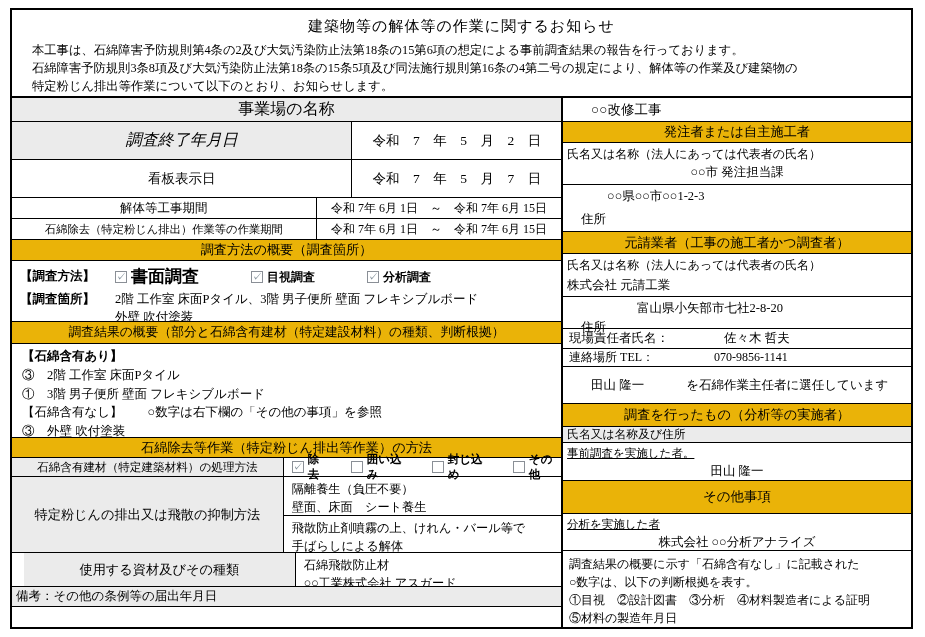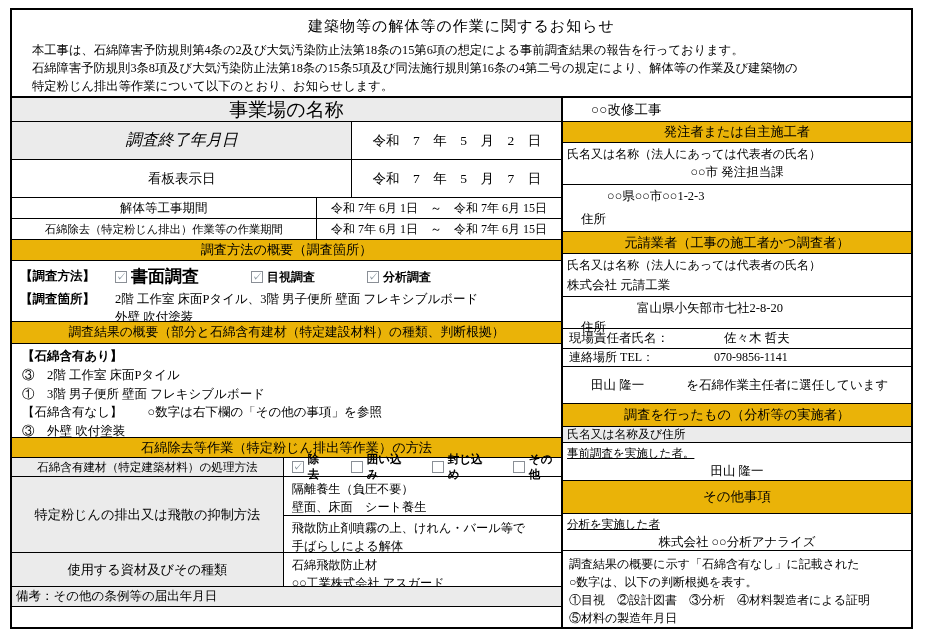"事業場の名称" div.cell { font-size: 19px -> 16px }
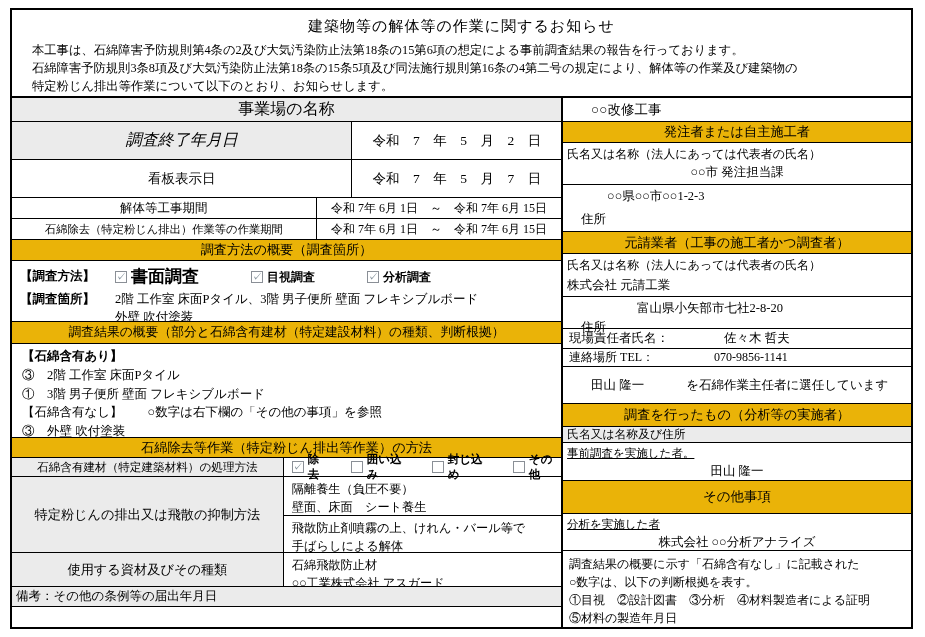"使用する資材及びその種類" div.cell { margin-left: none -> 12px }
